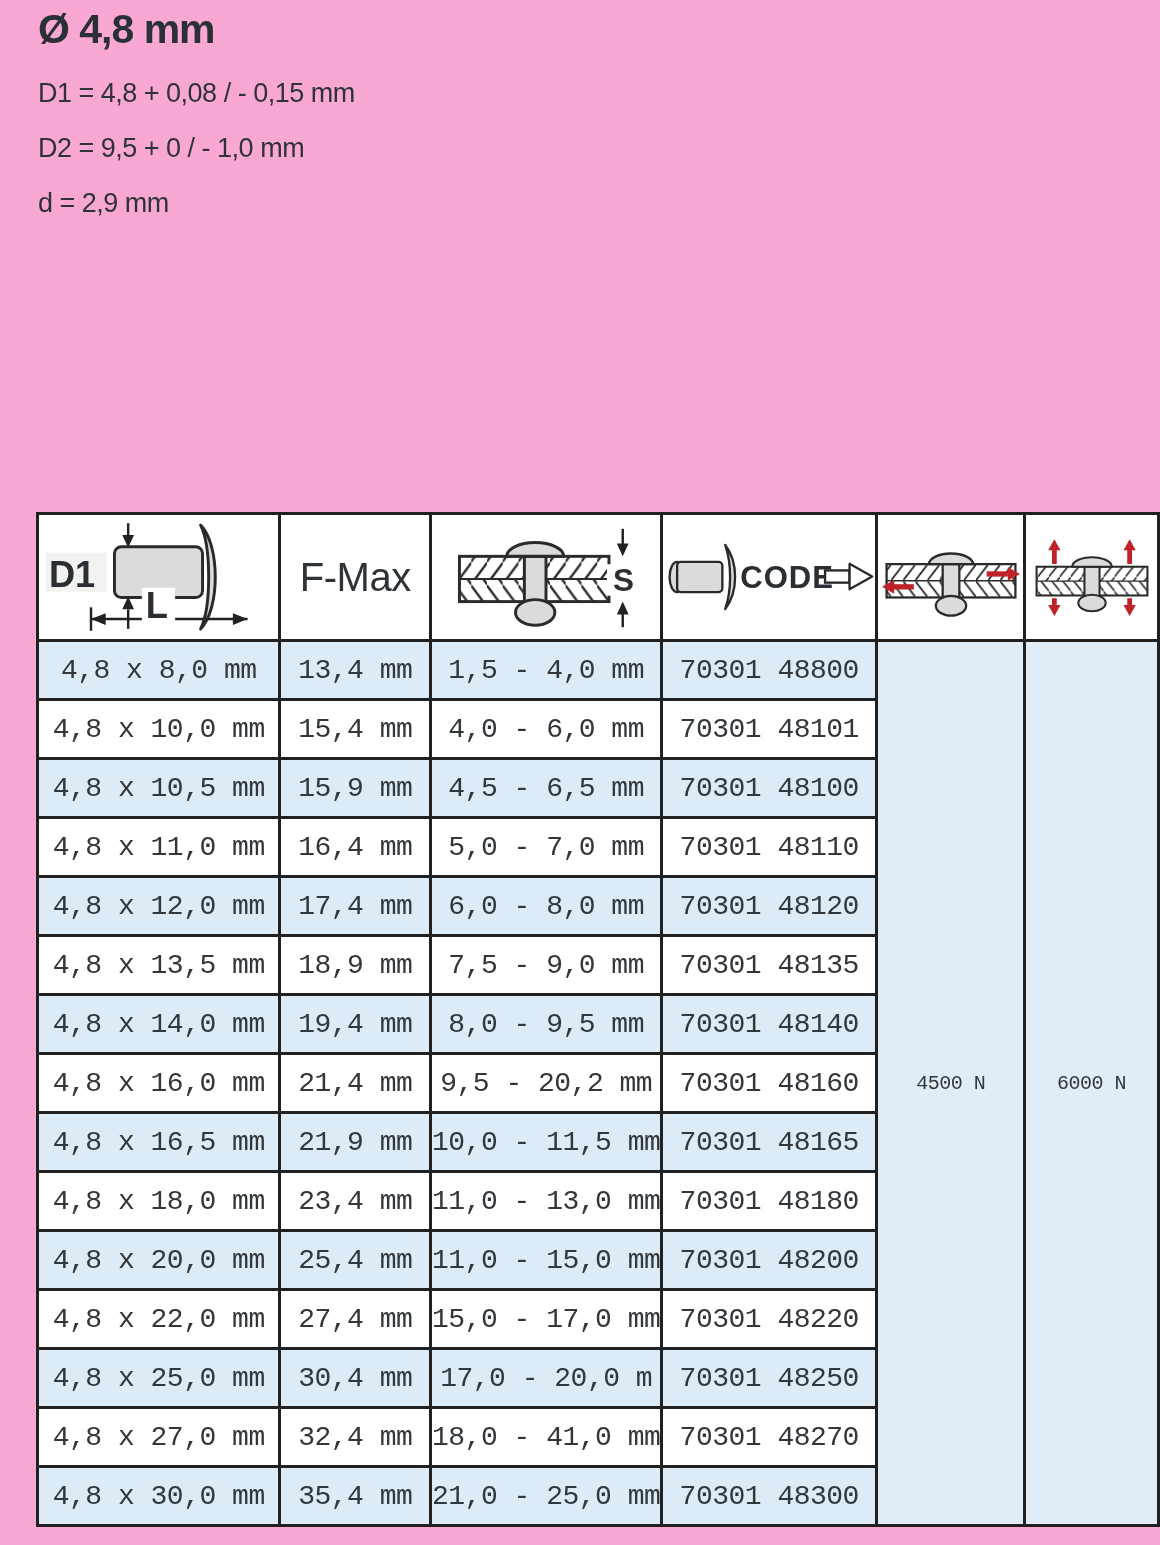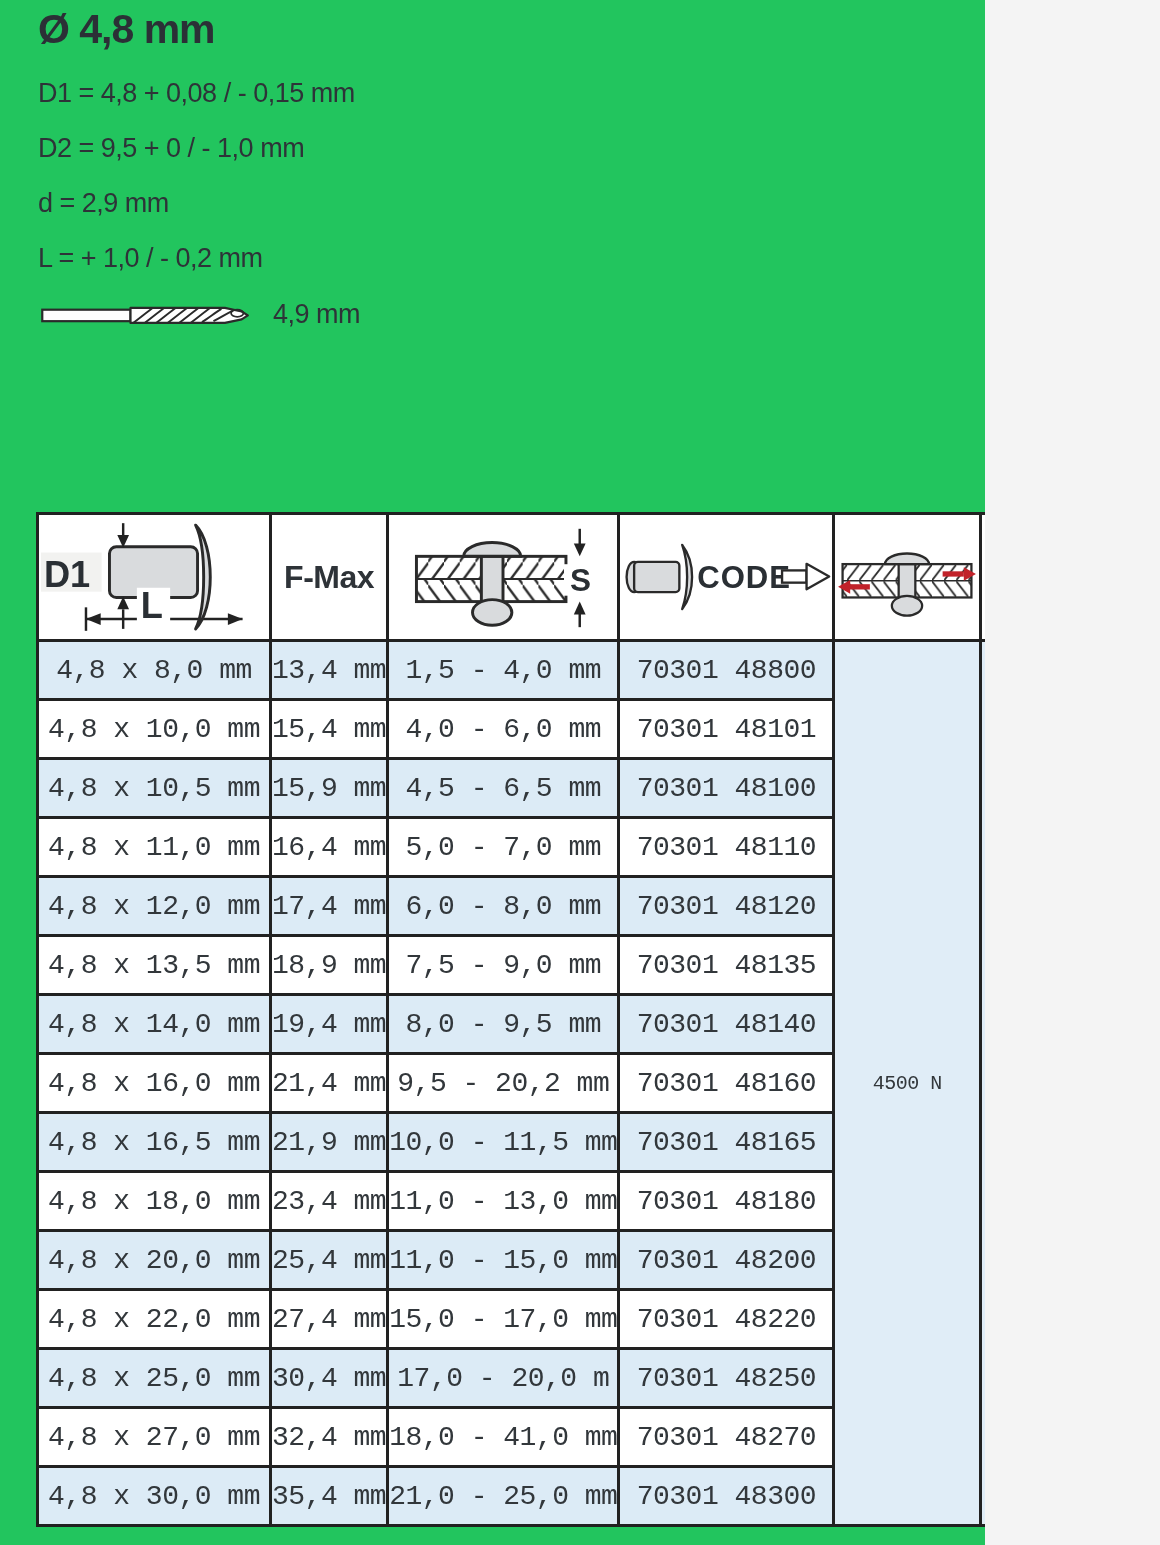"Ø 4,8 mm" .page { background: #22c55e -> #f9a8d4; width: 985px -> 1160px }
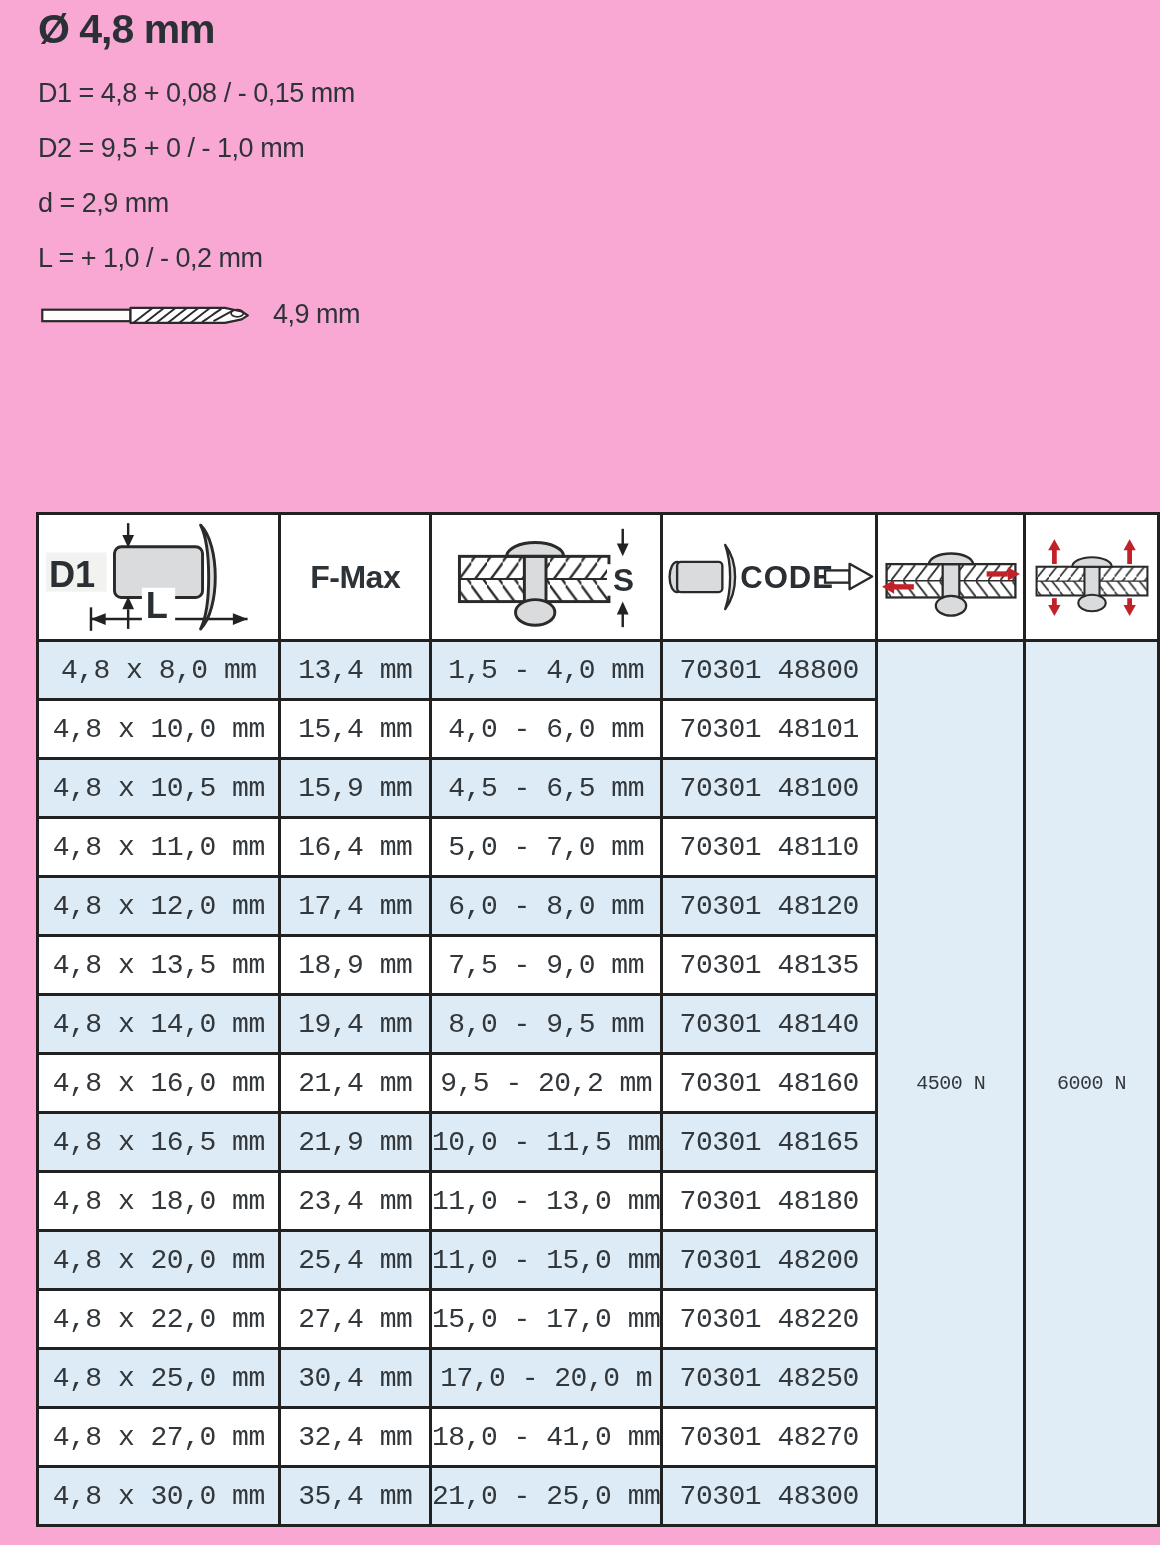"L = + 1,0 /" p.spec-line { html: <p>L = + 1,0 / - 0,2 mm</p> -> none }
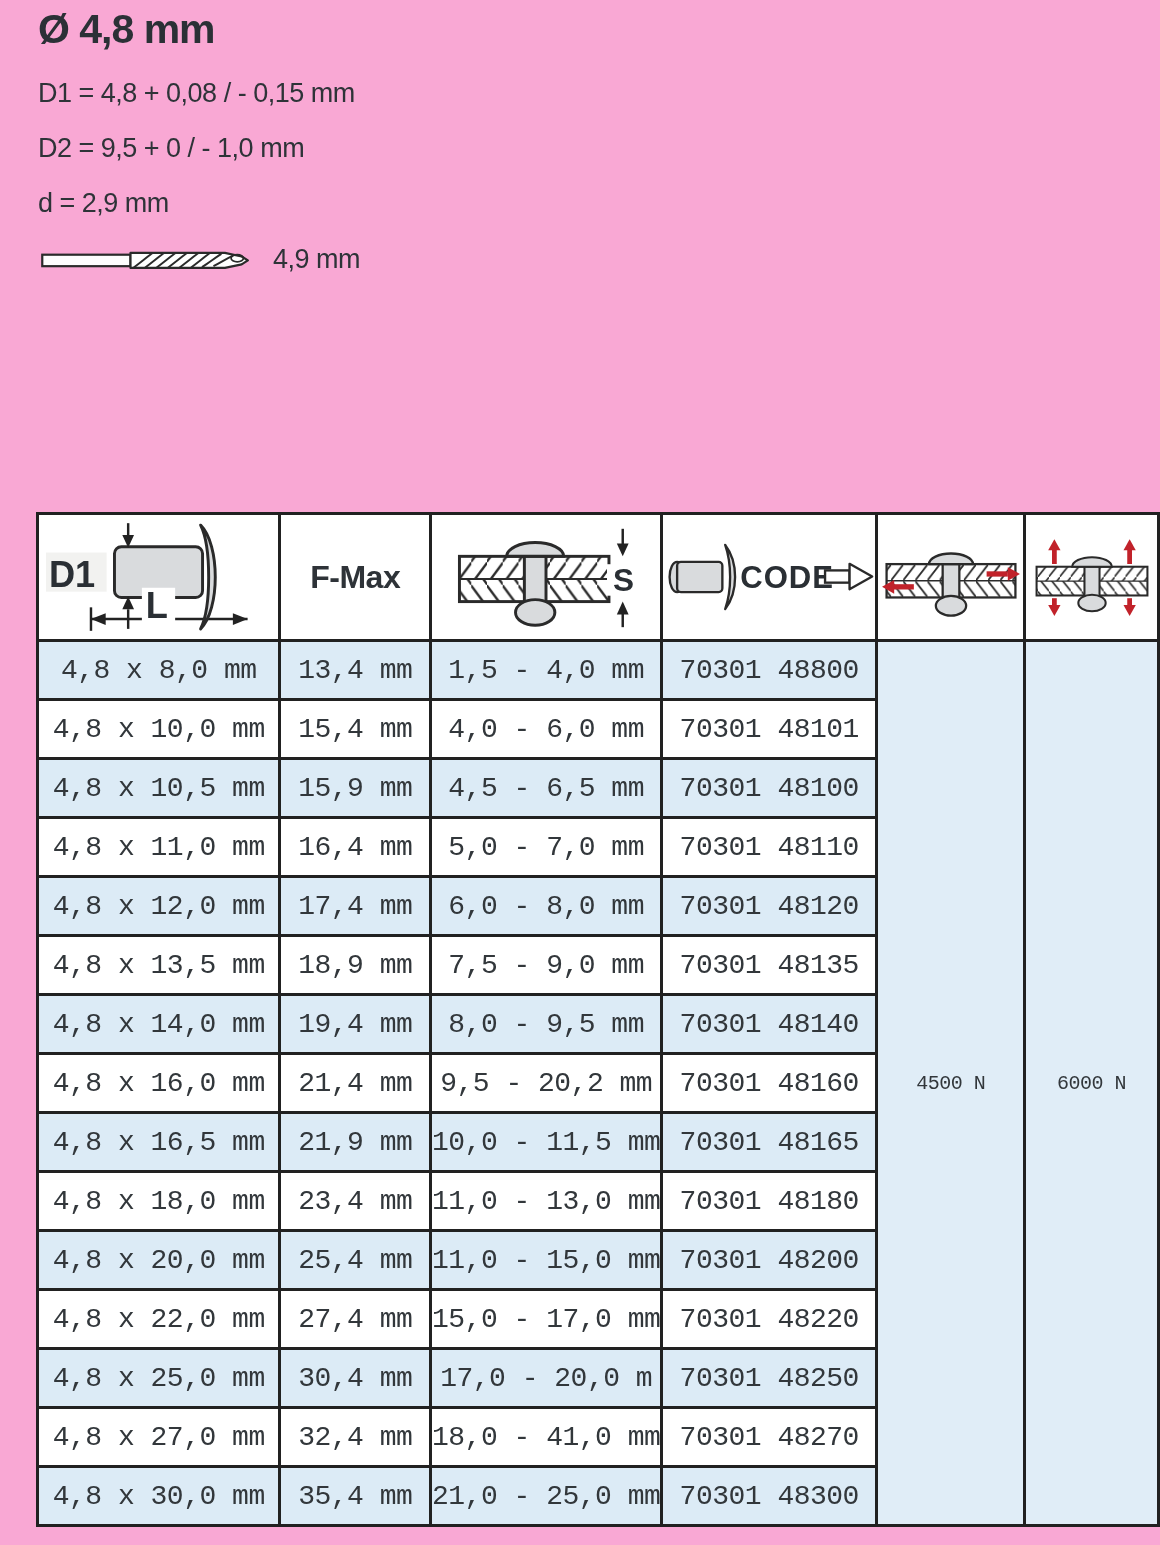"4,9 mm" div.drill-row { html: <div> <svg> <rect></rect> <path></path> <path></path> <path></path> <path></path> <path></path> <path></path> <path></path> <path></path> <path></path> <ellipse></ellipse> </svg> <span>4,9 mm</span> </div> -> none }
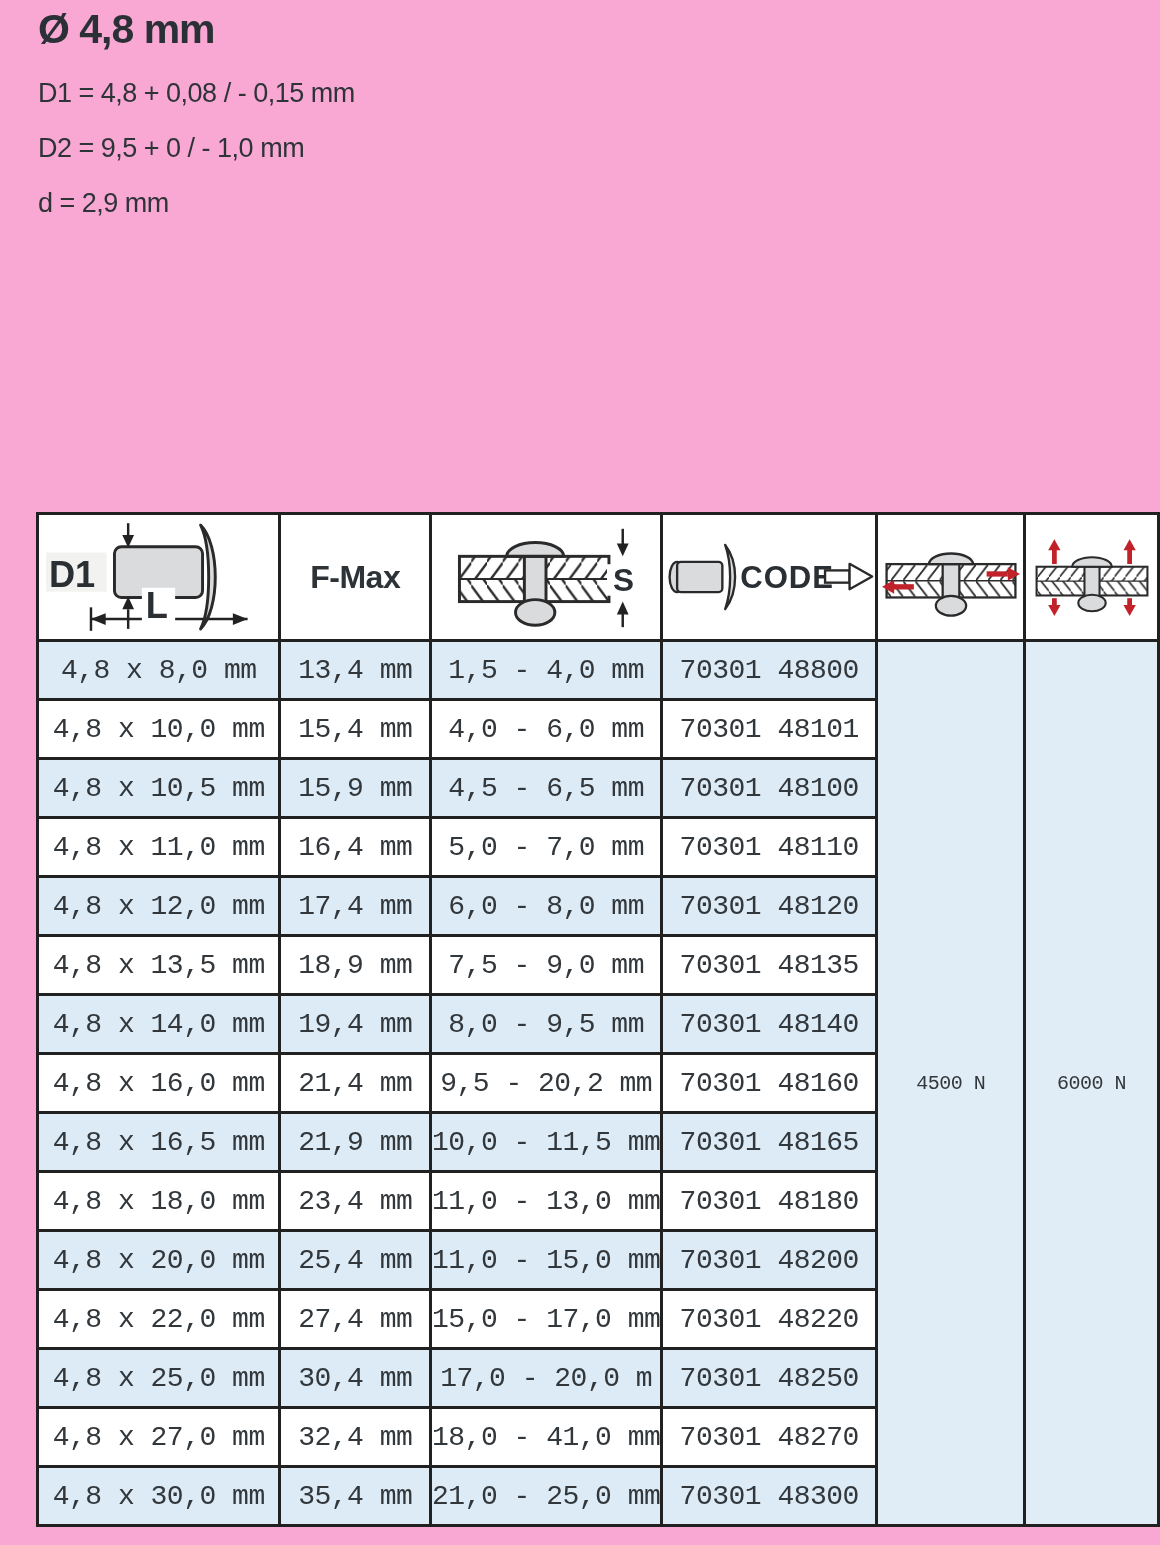"F-Max" .fmax { font-size: 32px -> 40px; font-weight: bold -> normal }
